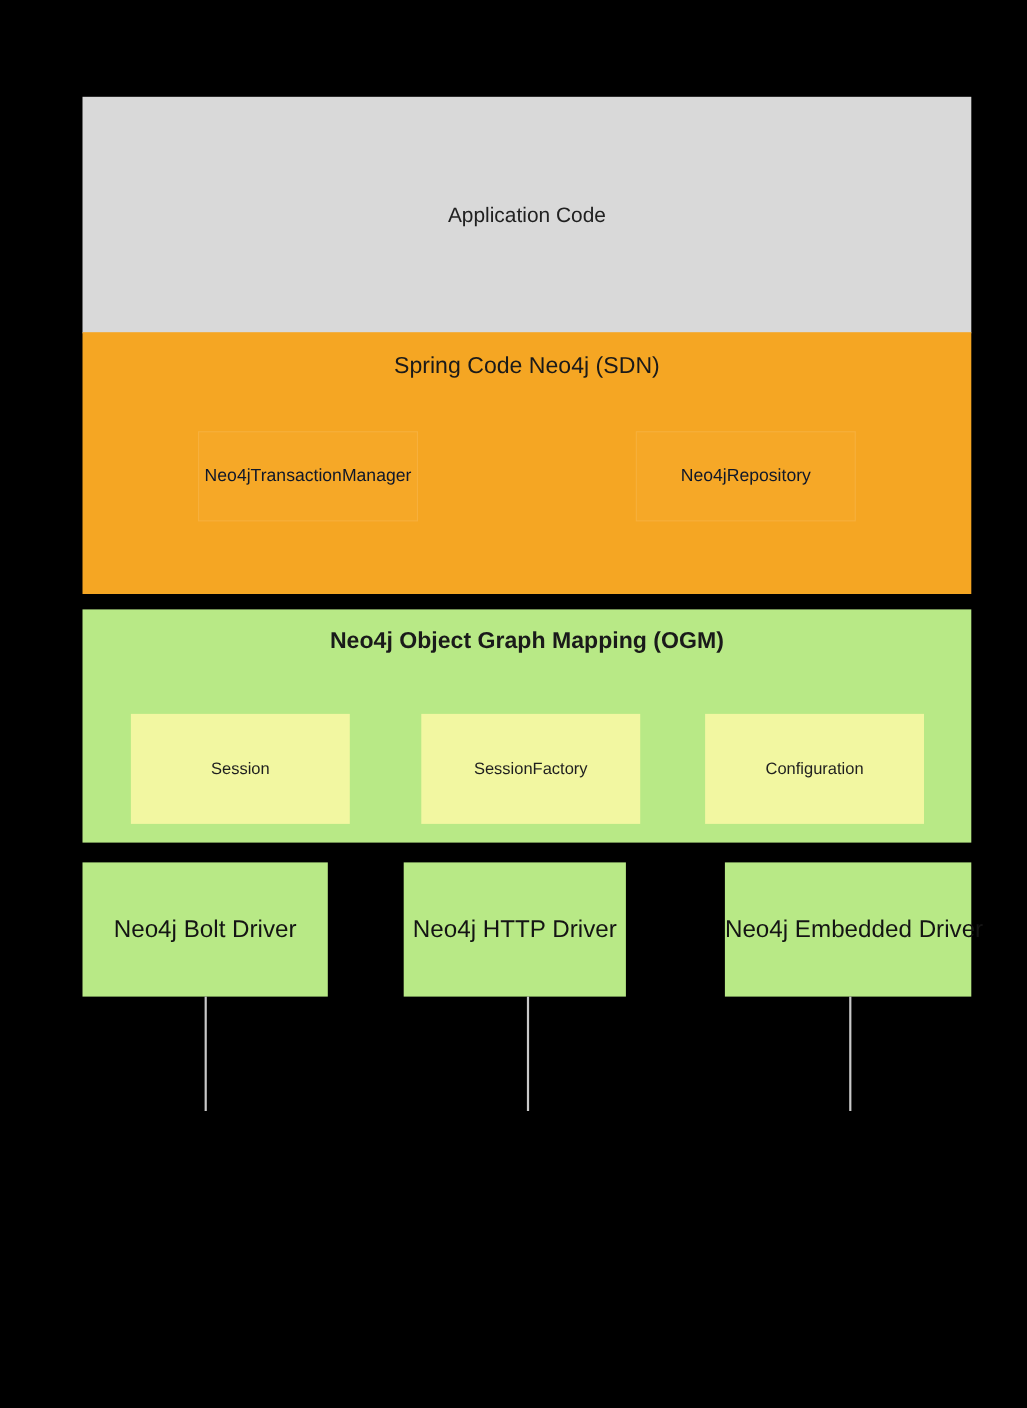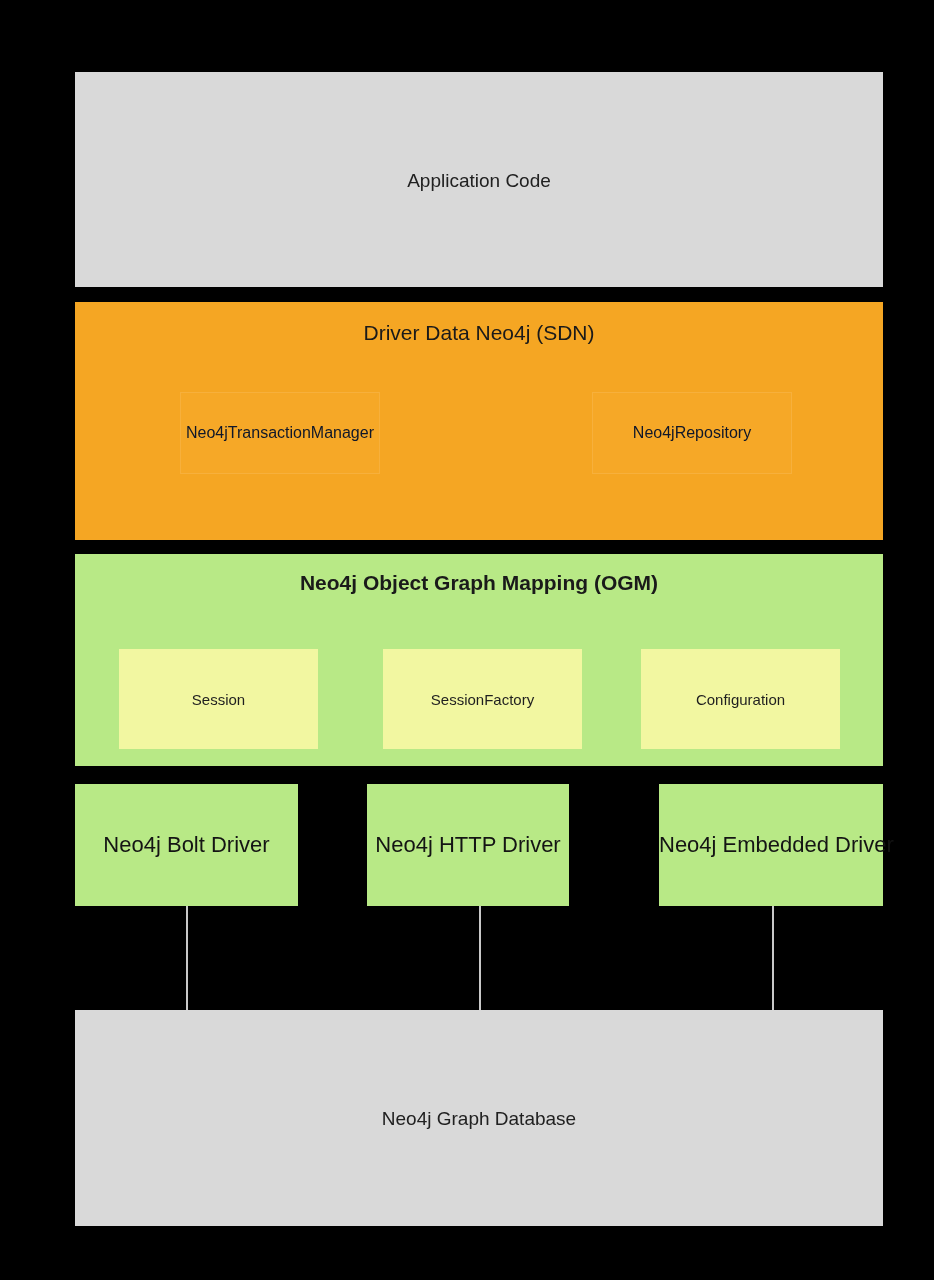"Application Code" #app-code-layer { top: 72px -> 88px }
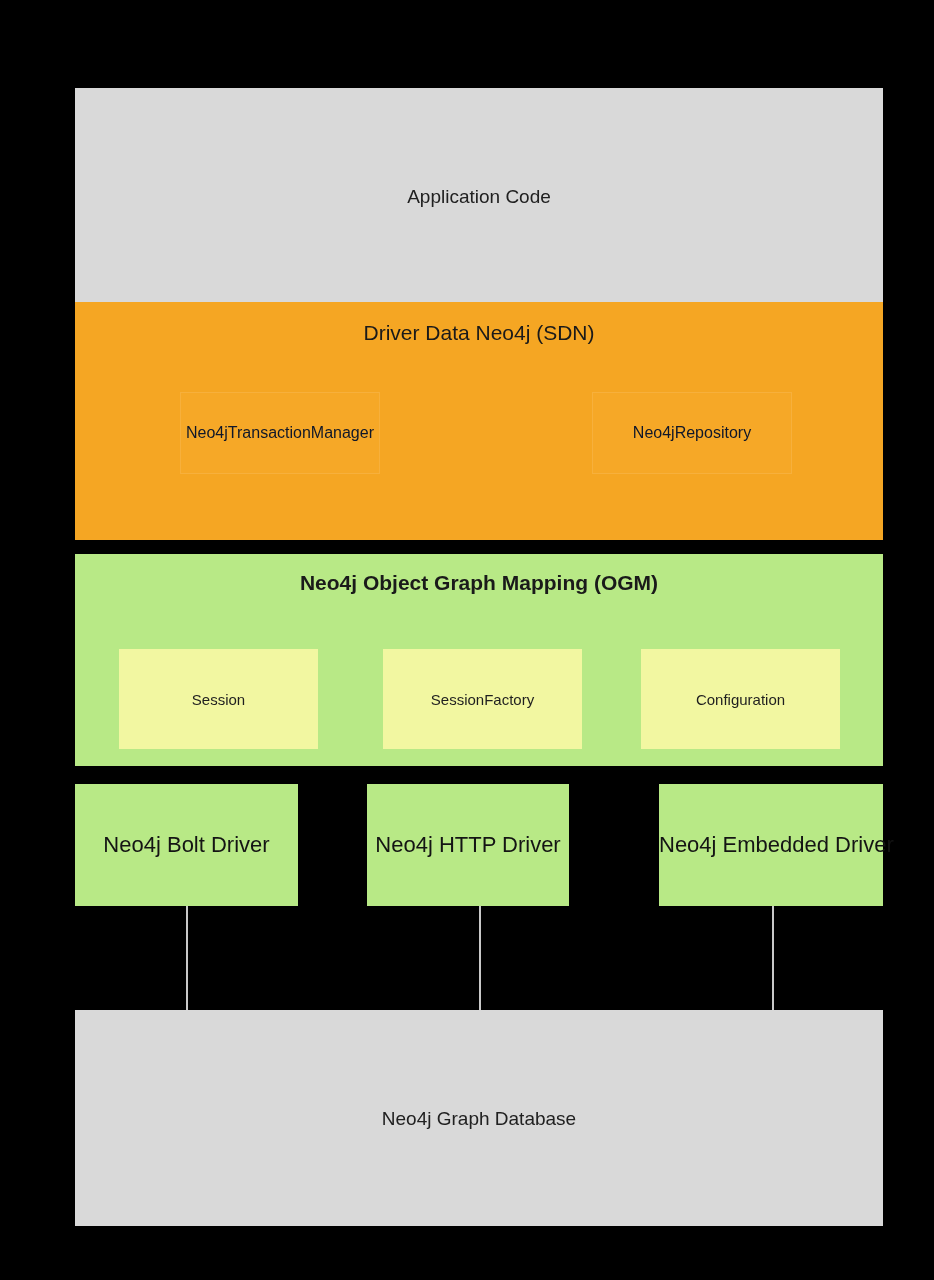"Driver Data Neo4j (SDN)" div.layer-title { text: Driver Data -> Spring Code }
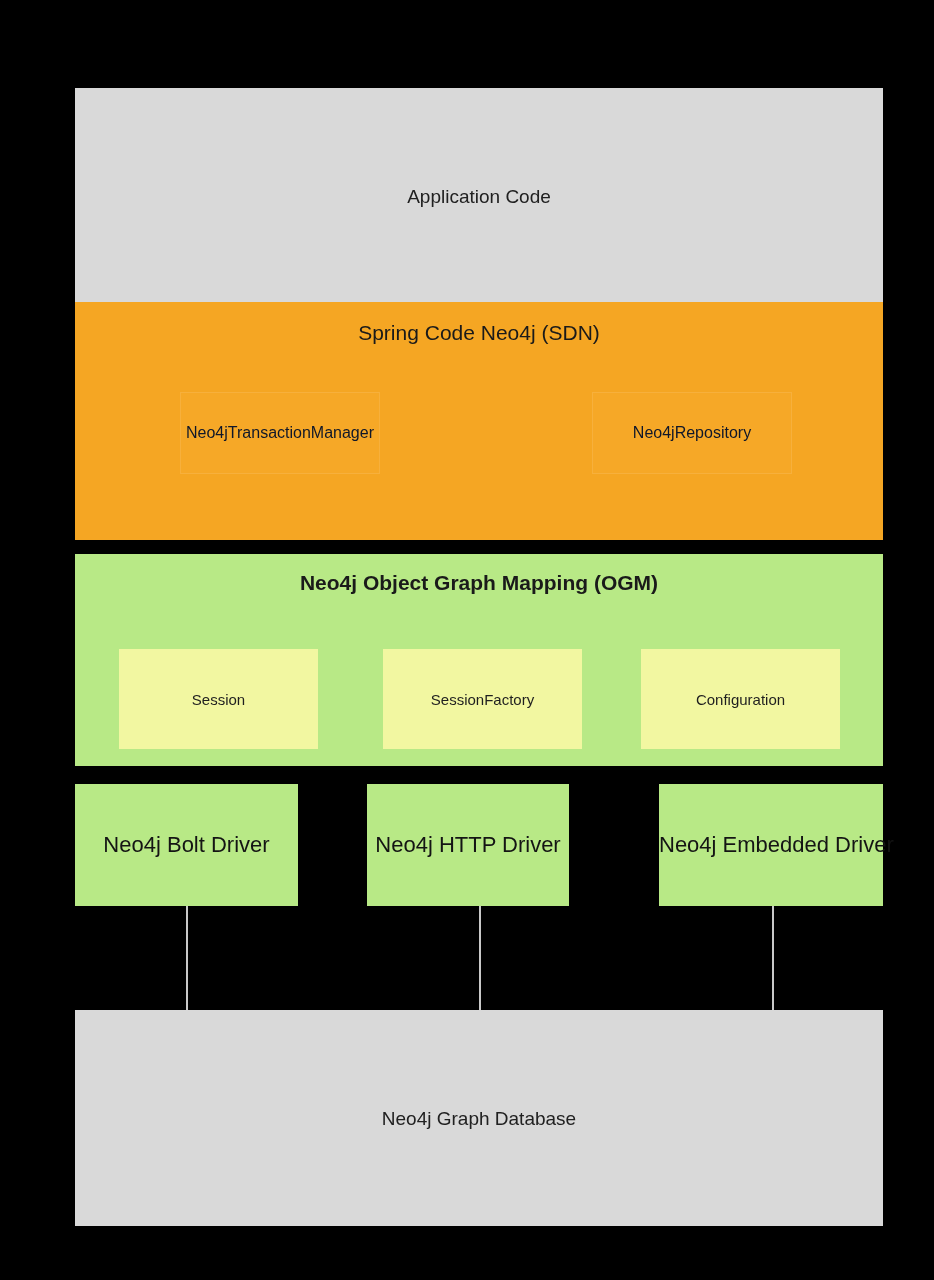"Neo4jRepository" #sdn-box-repository { left: 517px -> 503px }
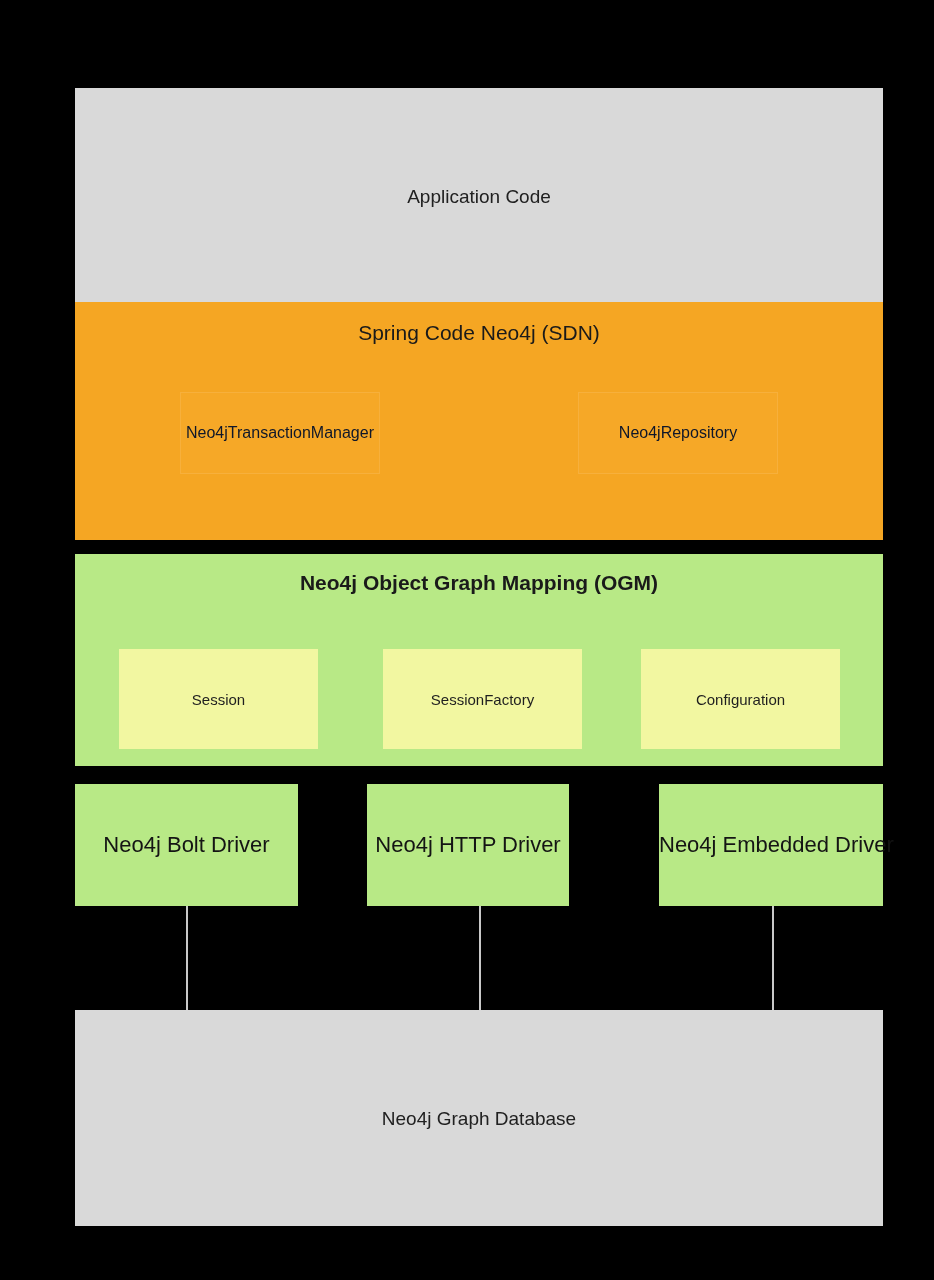"Neo4j Graph Database" div.layer { html: <div> <div>Neo4j Graph Database</div> </div> -> none }
